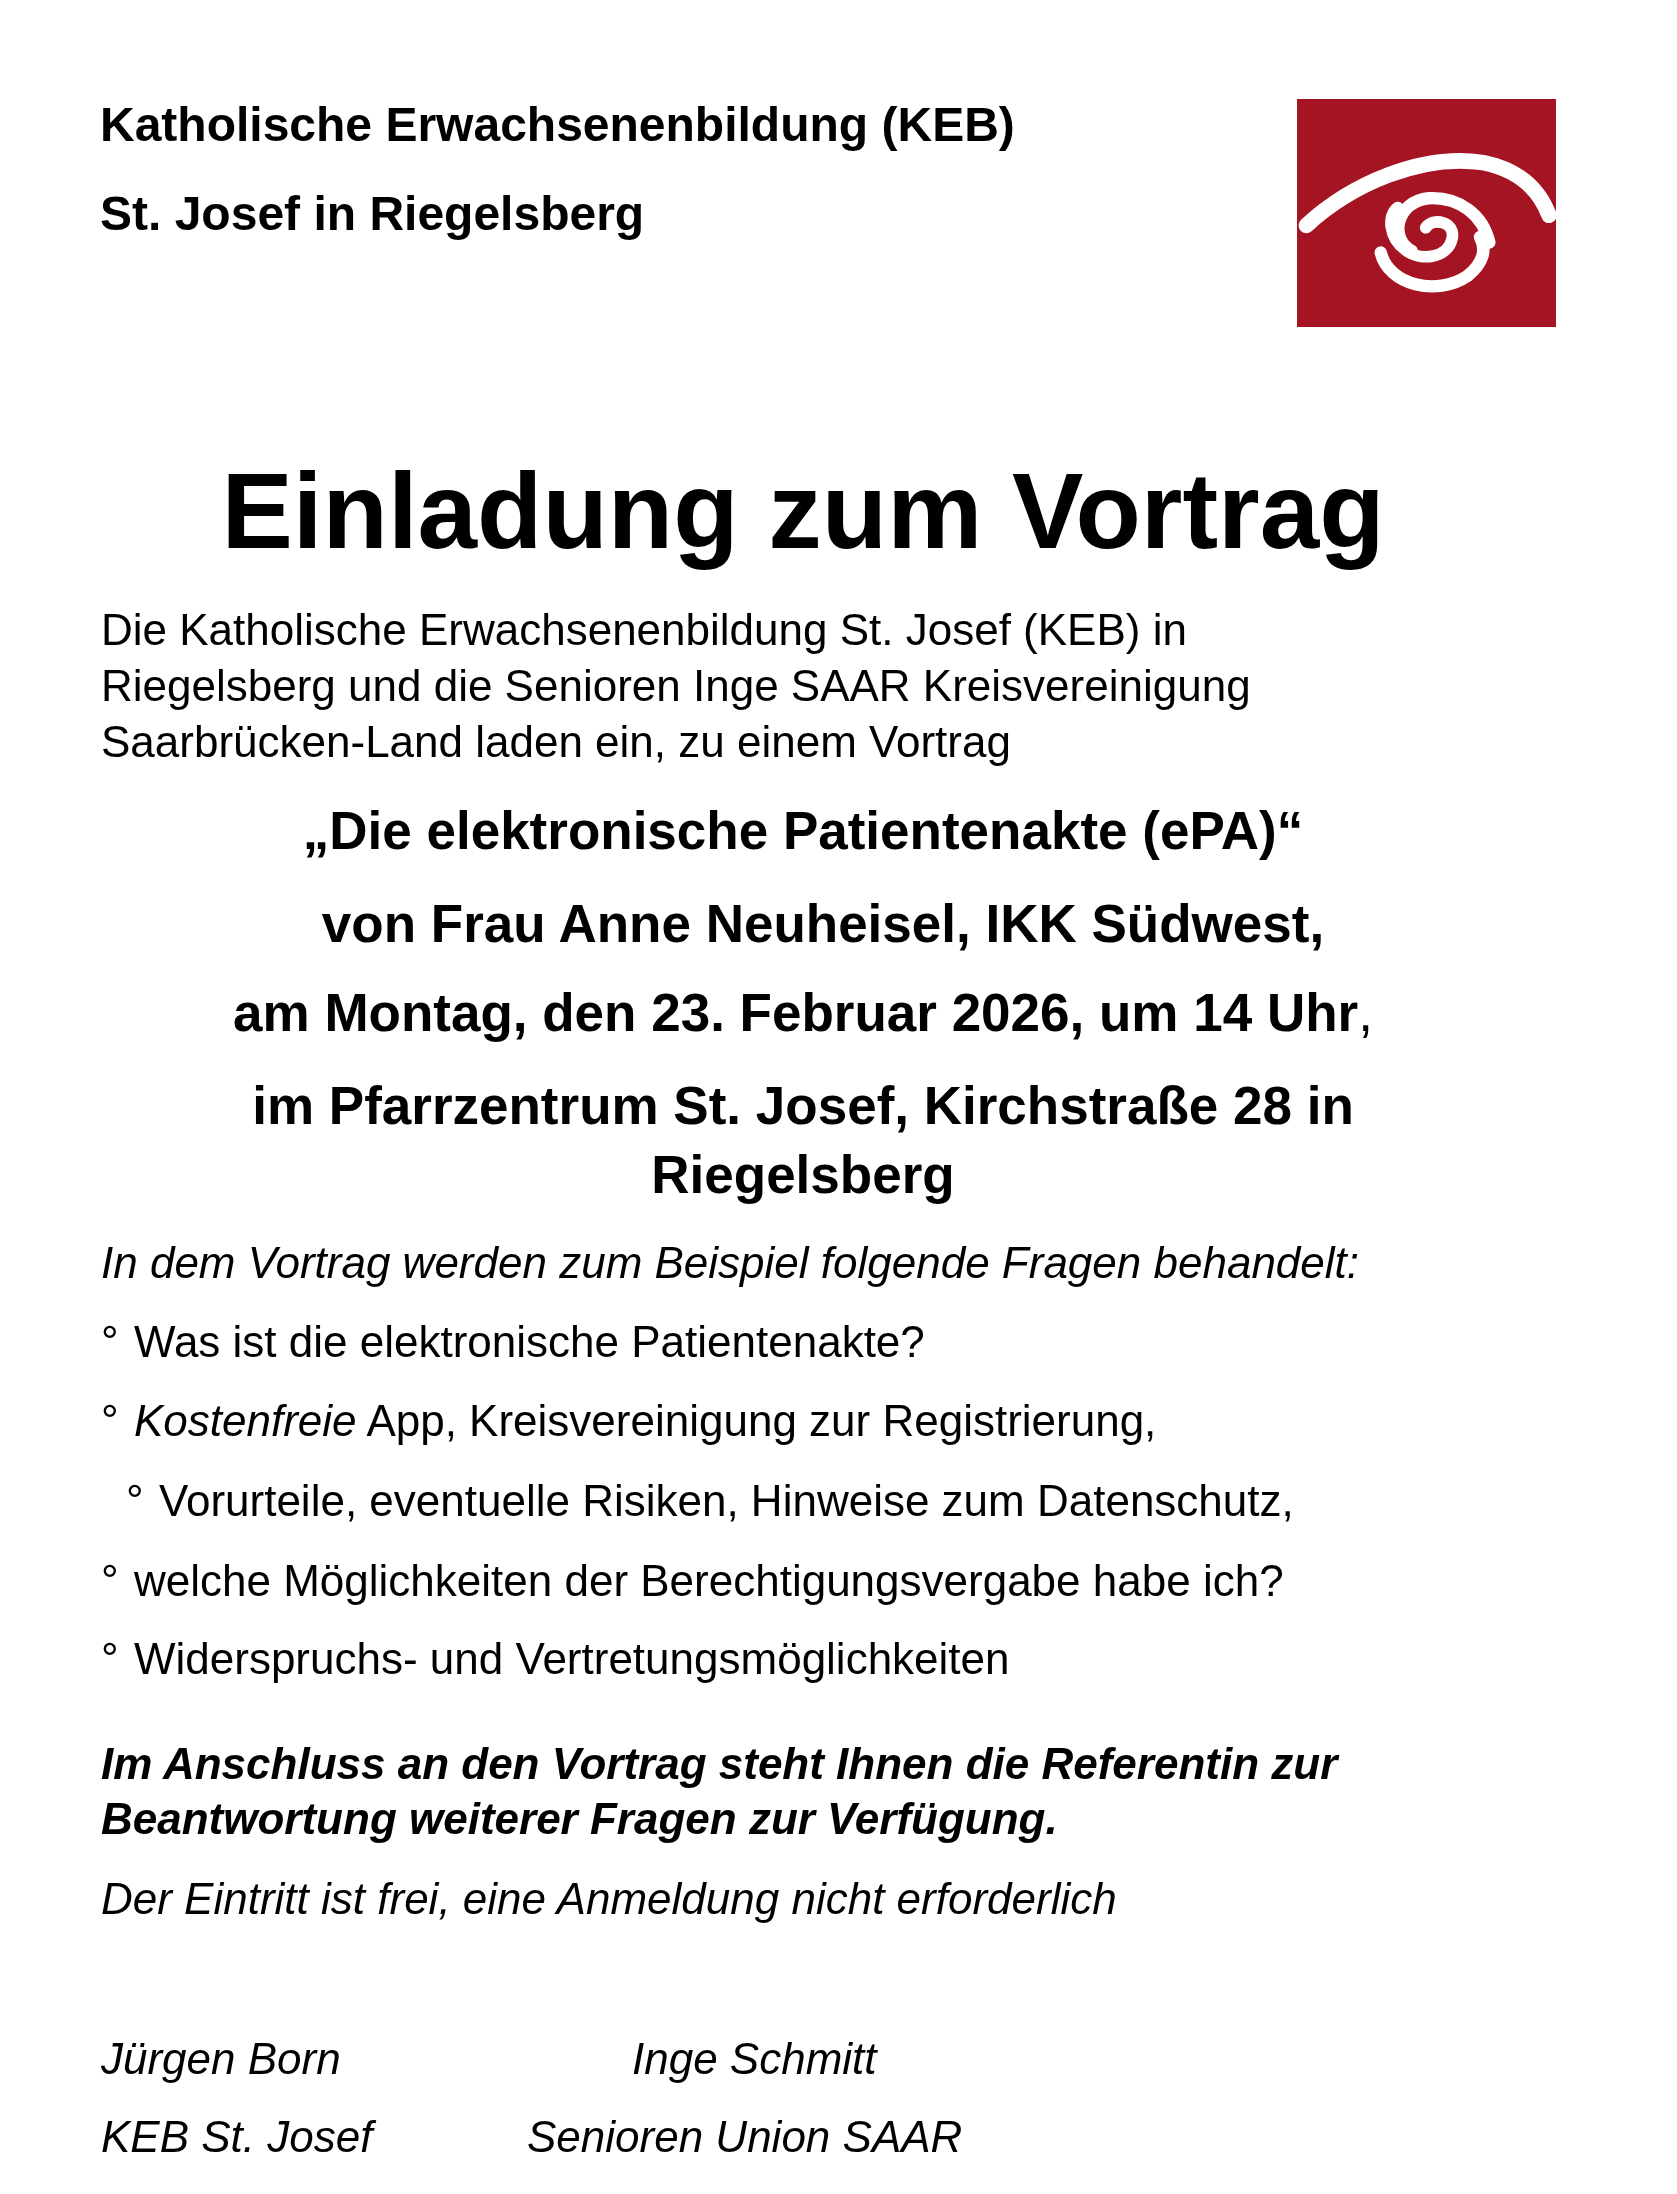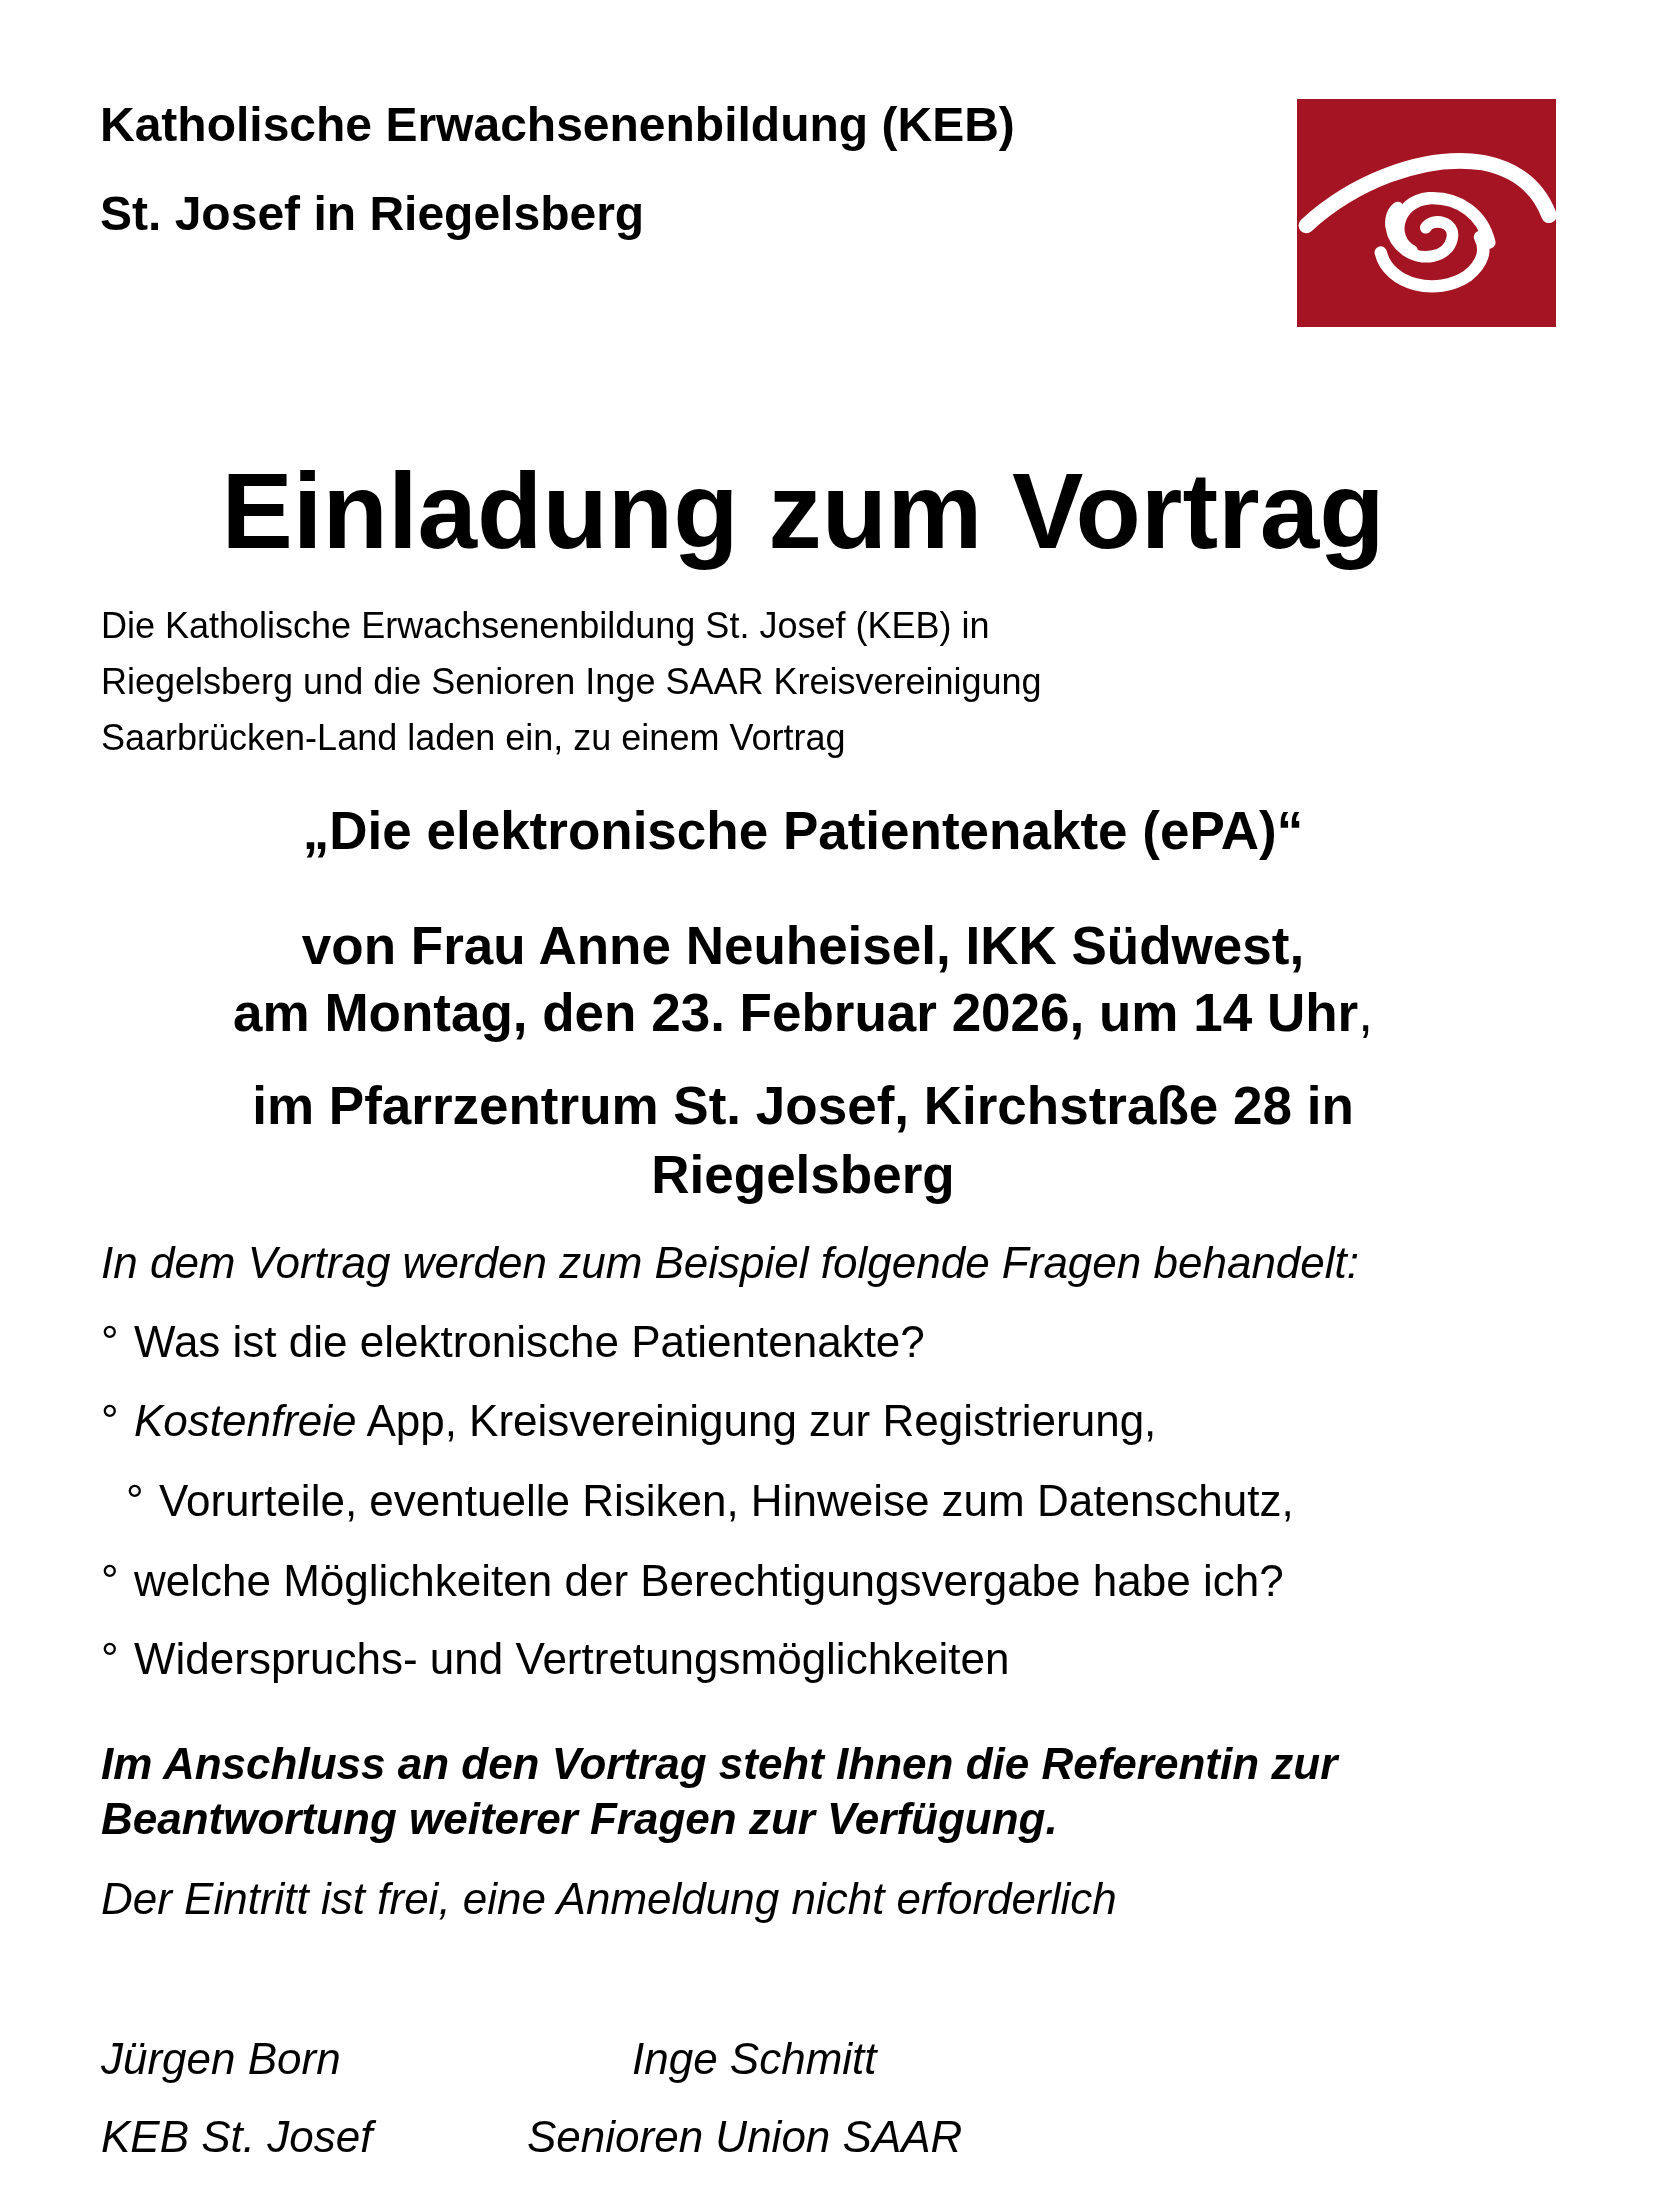"Die Katholische Erwachsenenbildung St." .intro { font-size: 36px -> 44px }
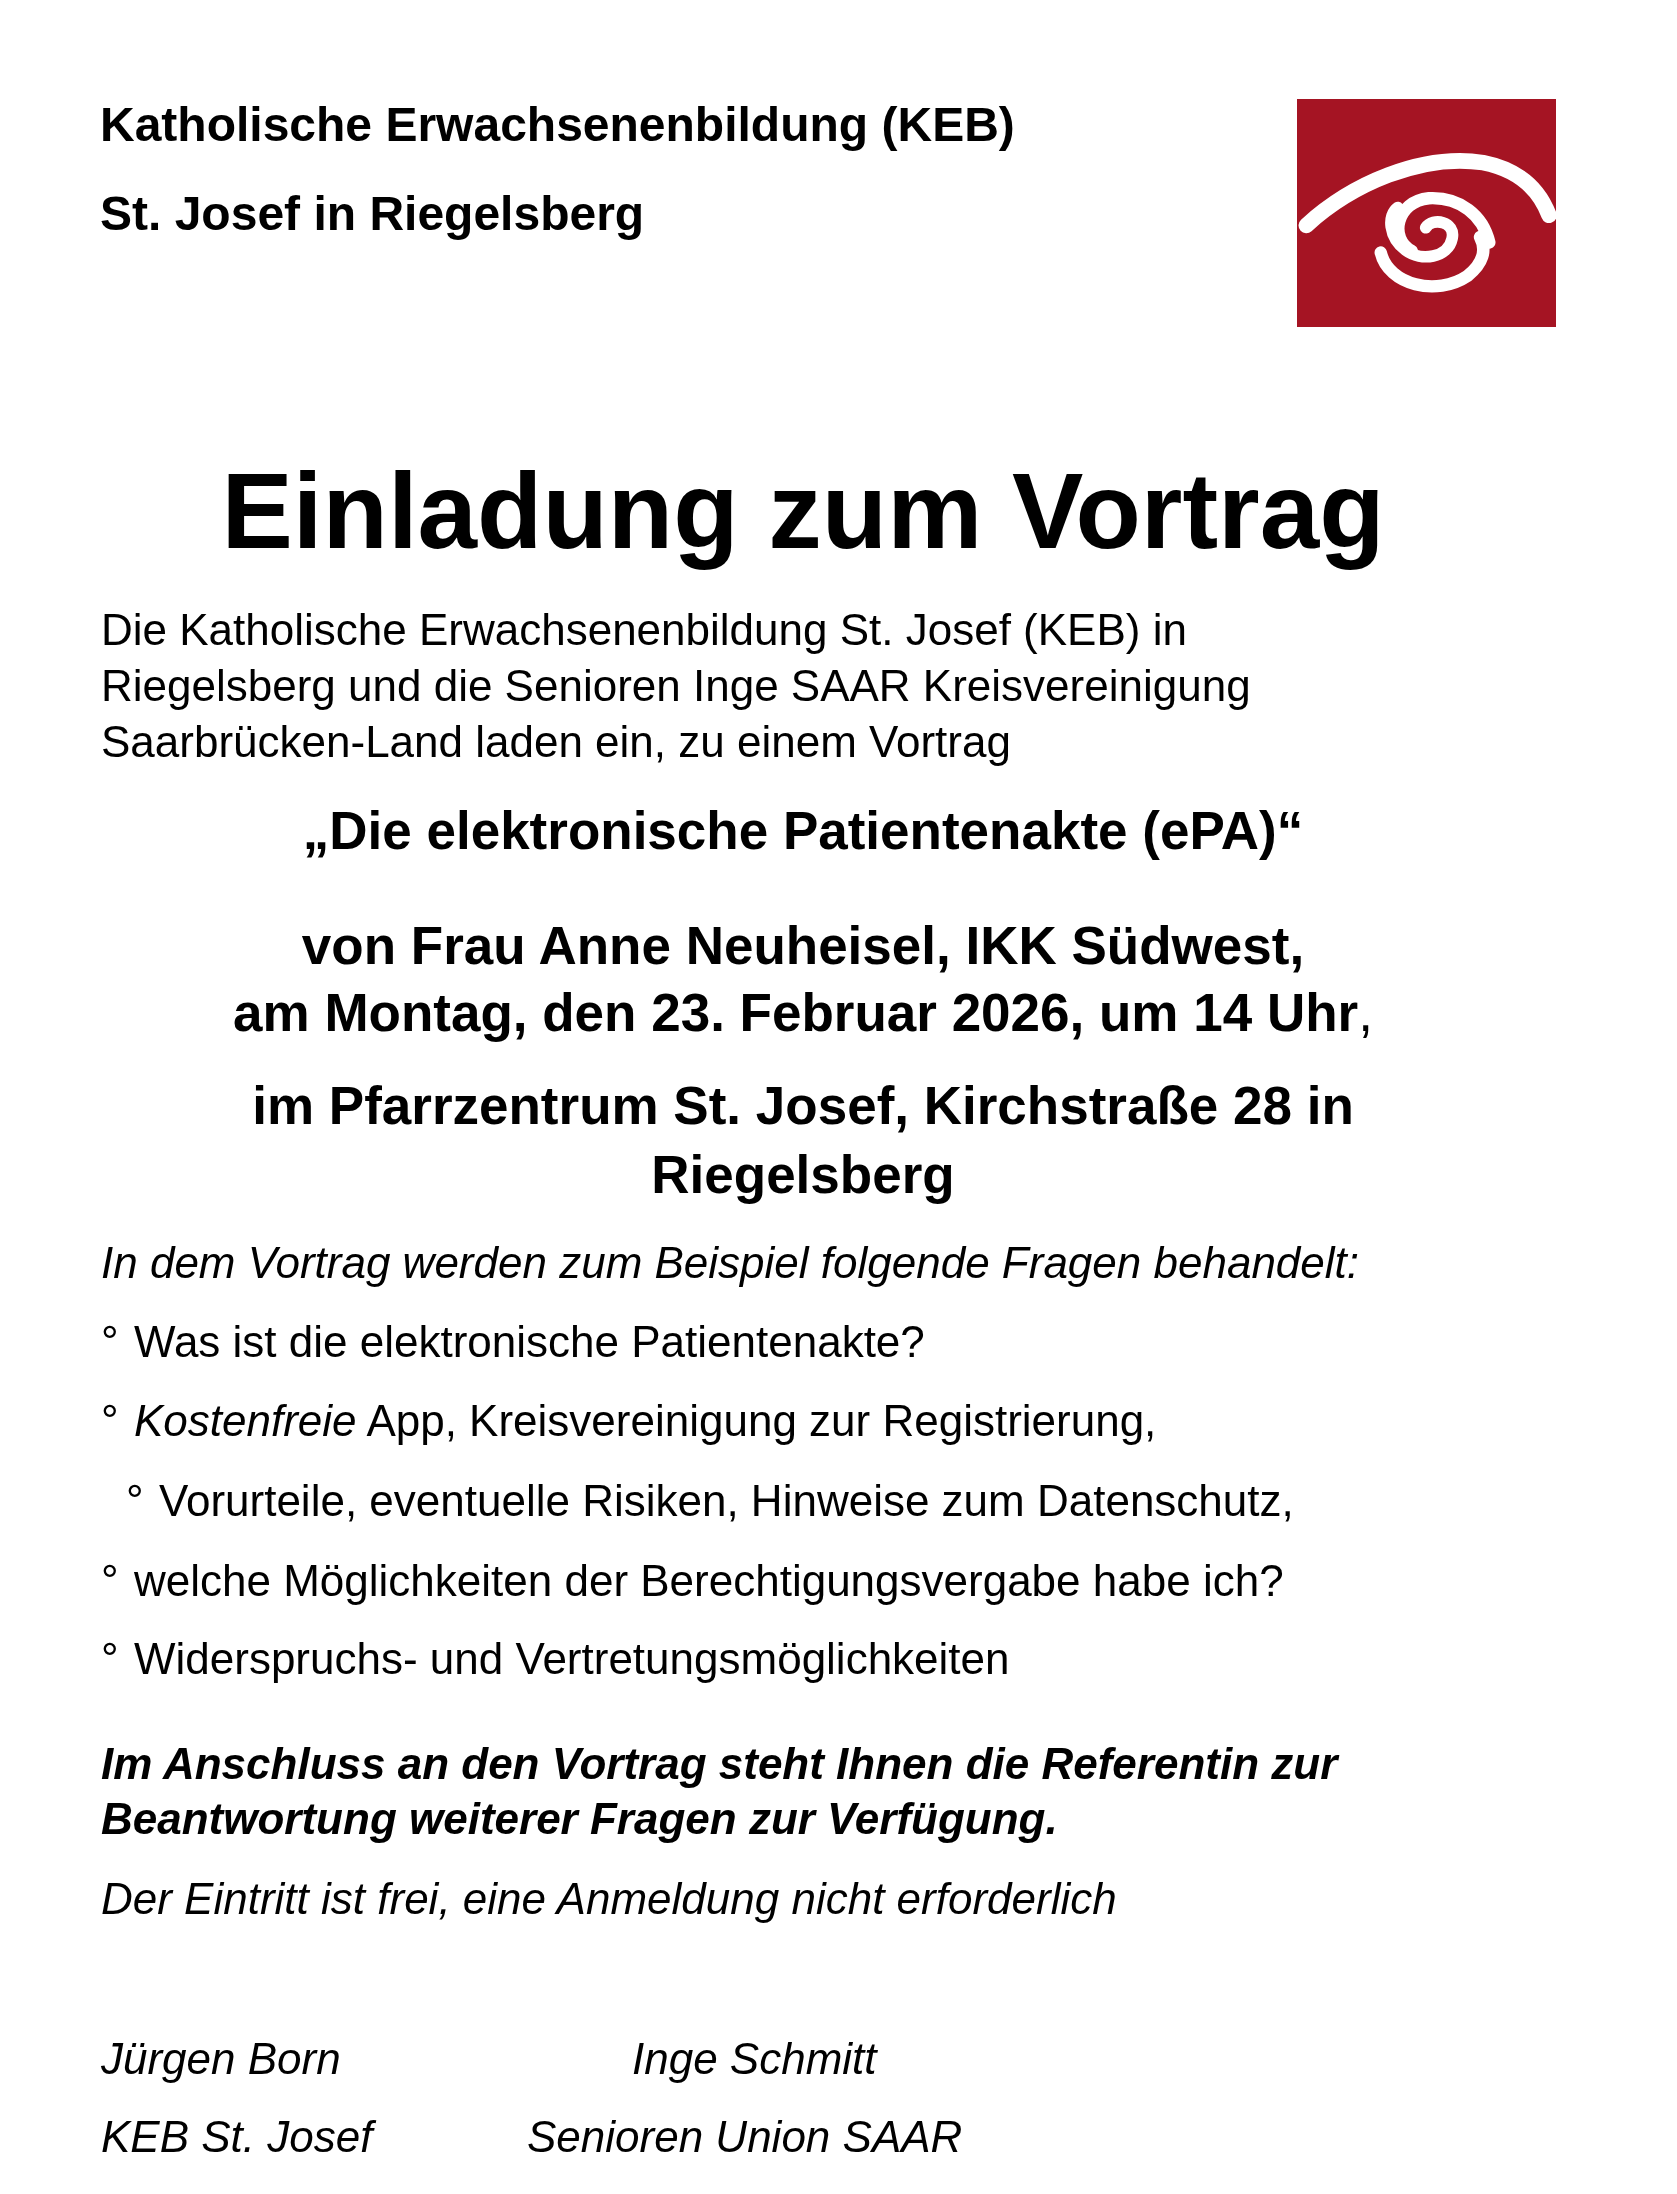"von Frau Anne Neuheisel, IKK" div.abs { padding-left: none -> 20px; top: 919px -> 897px }
